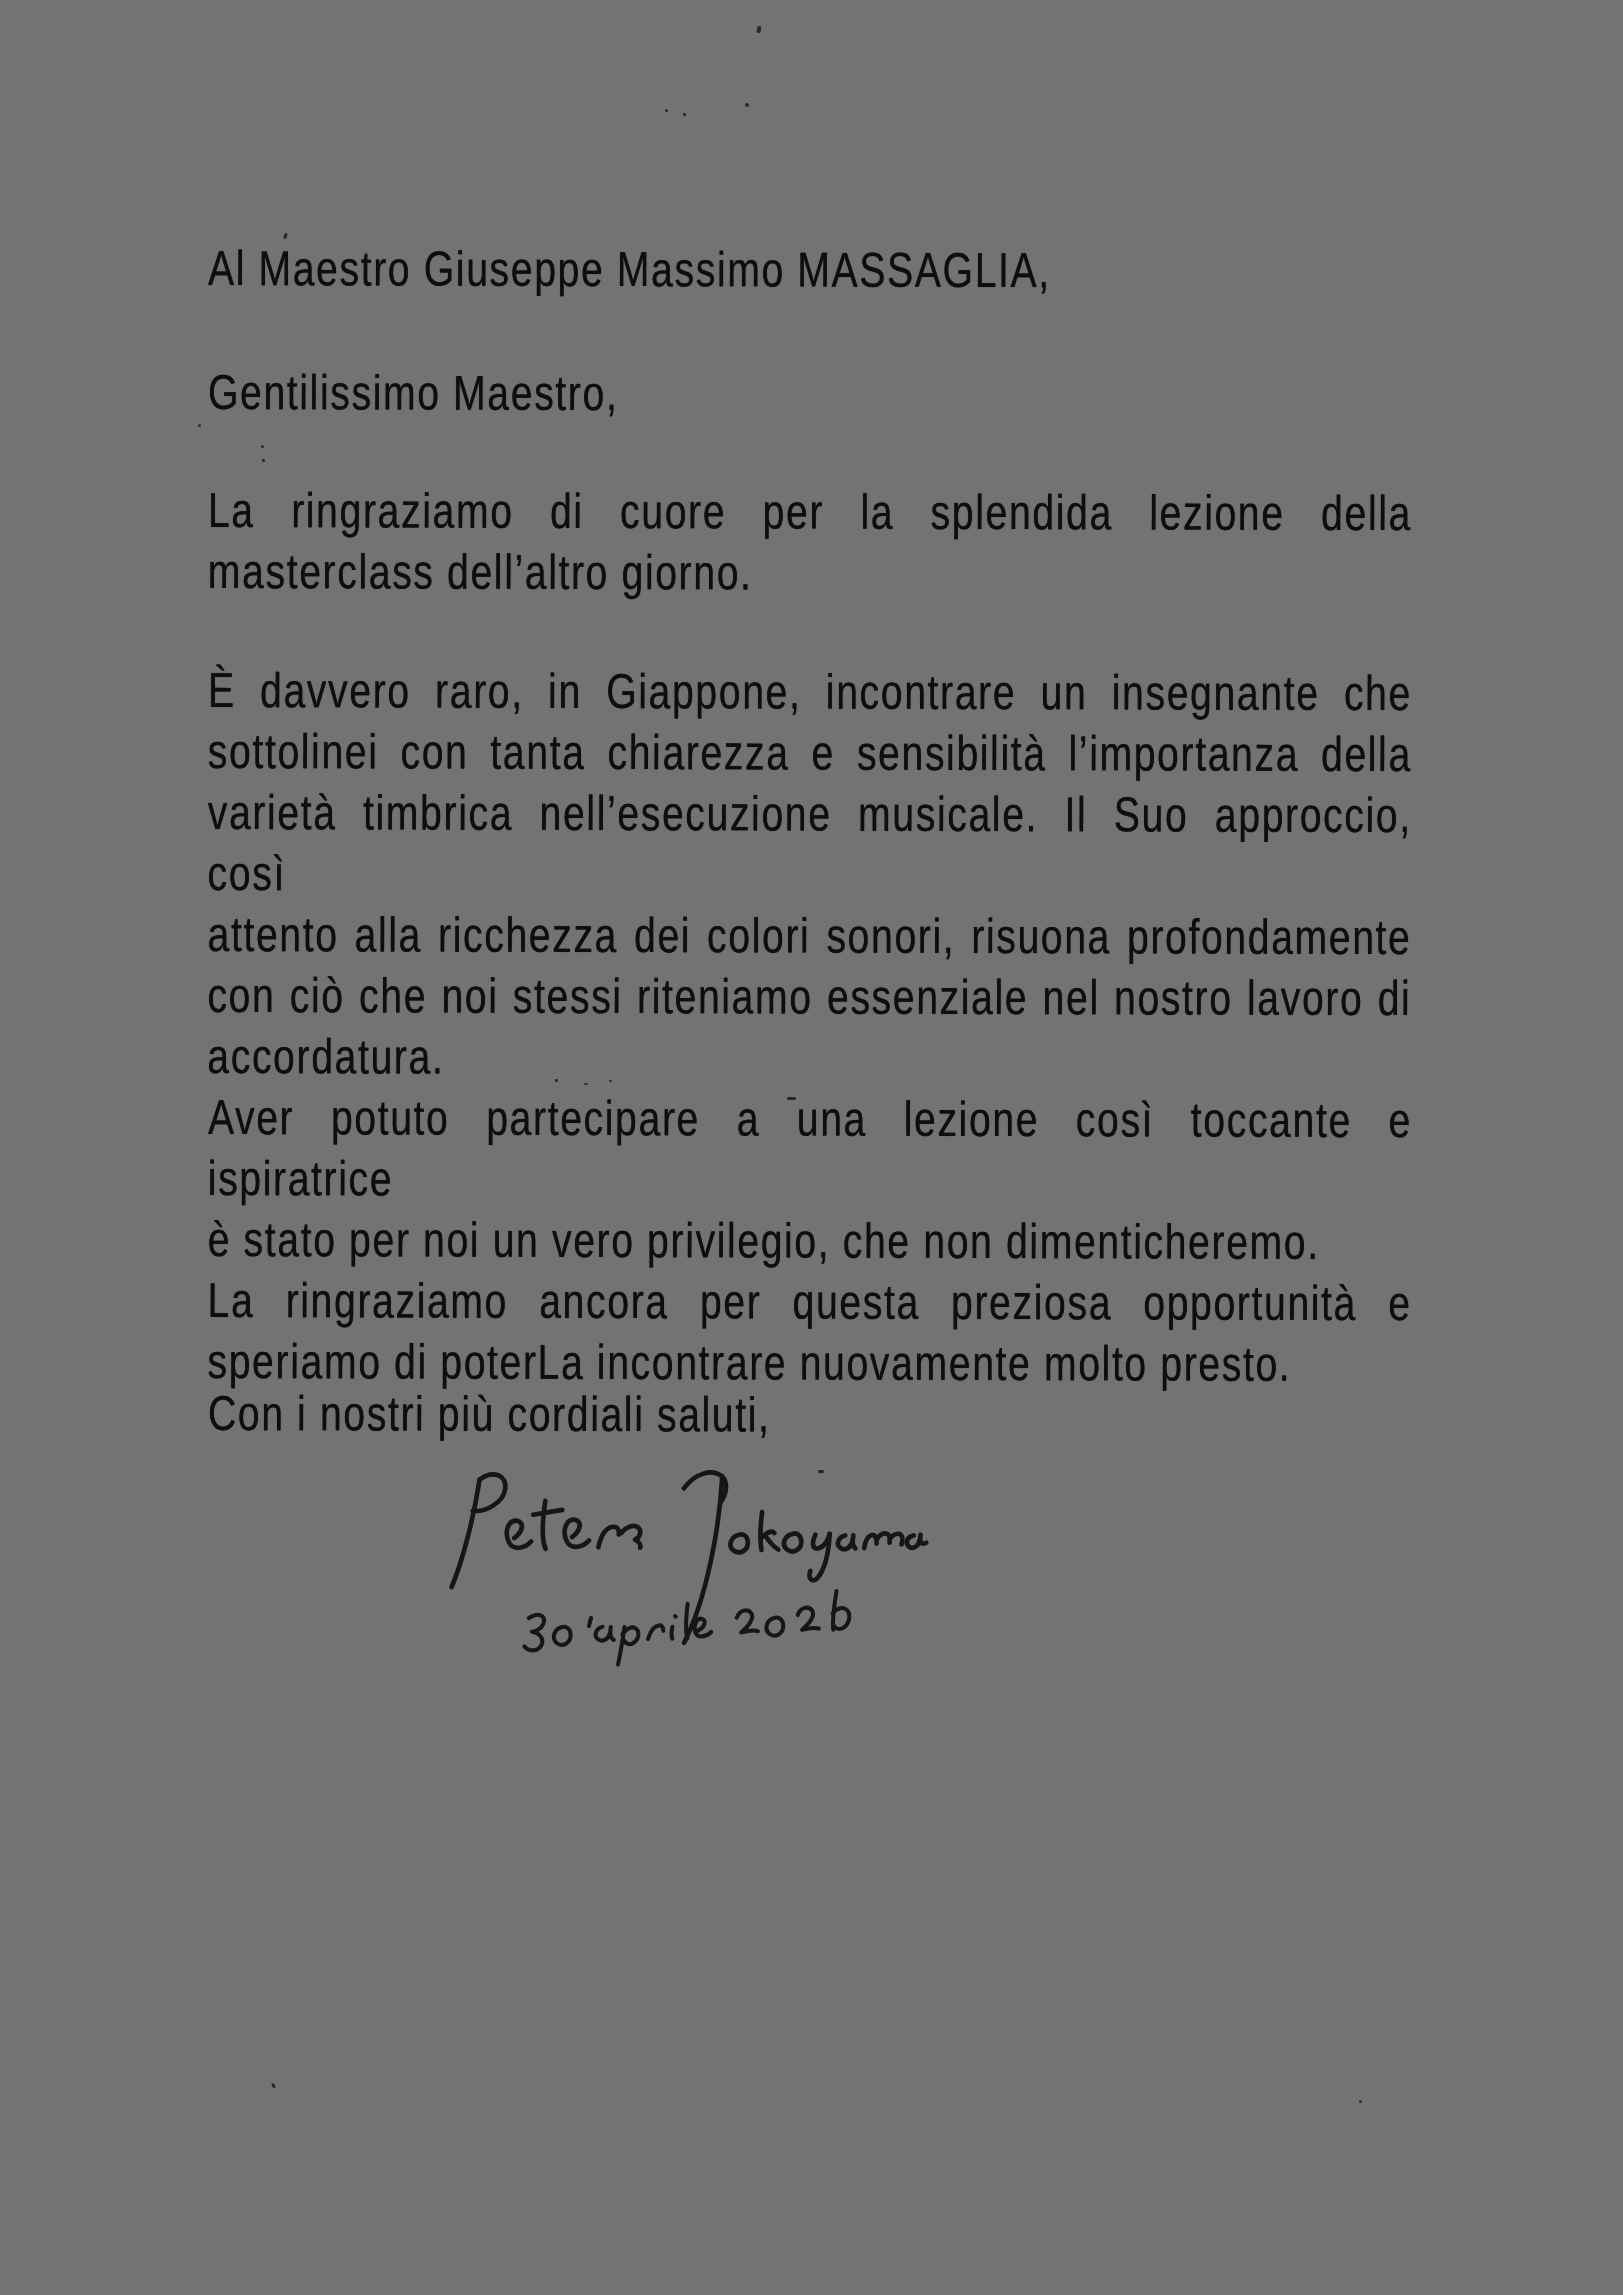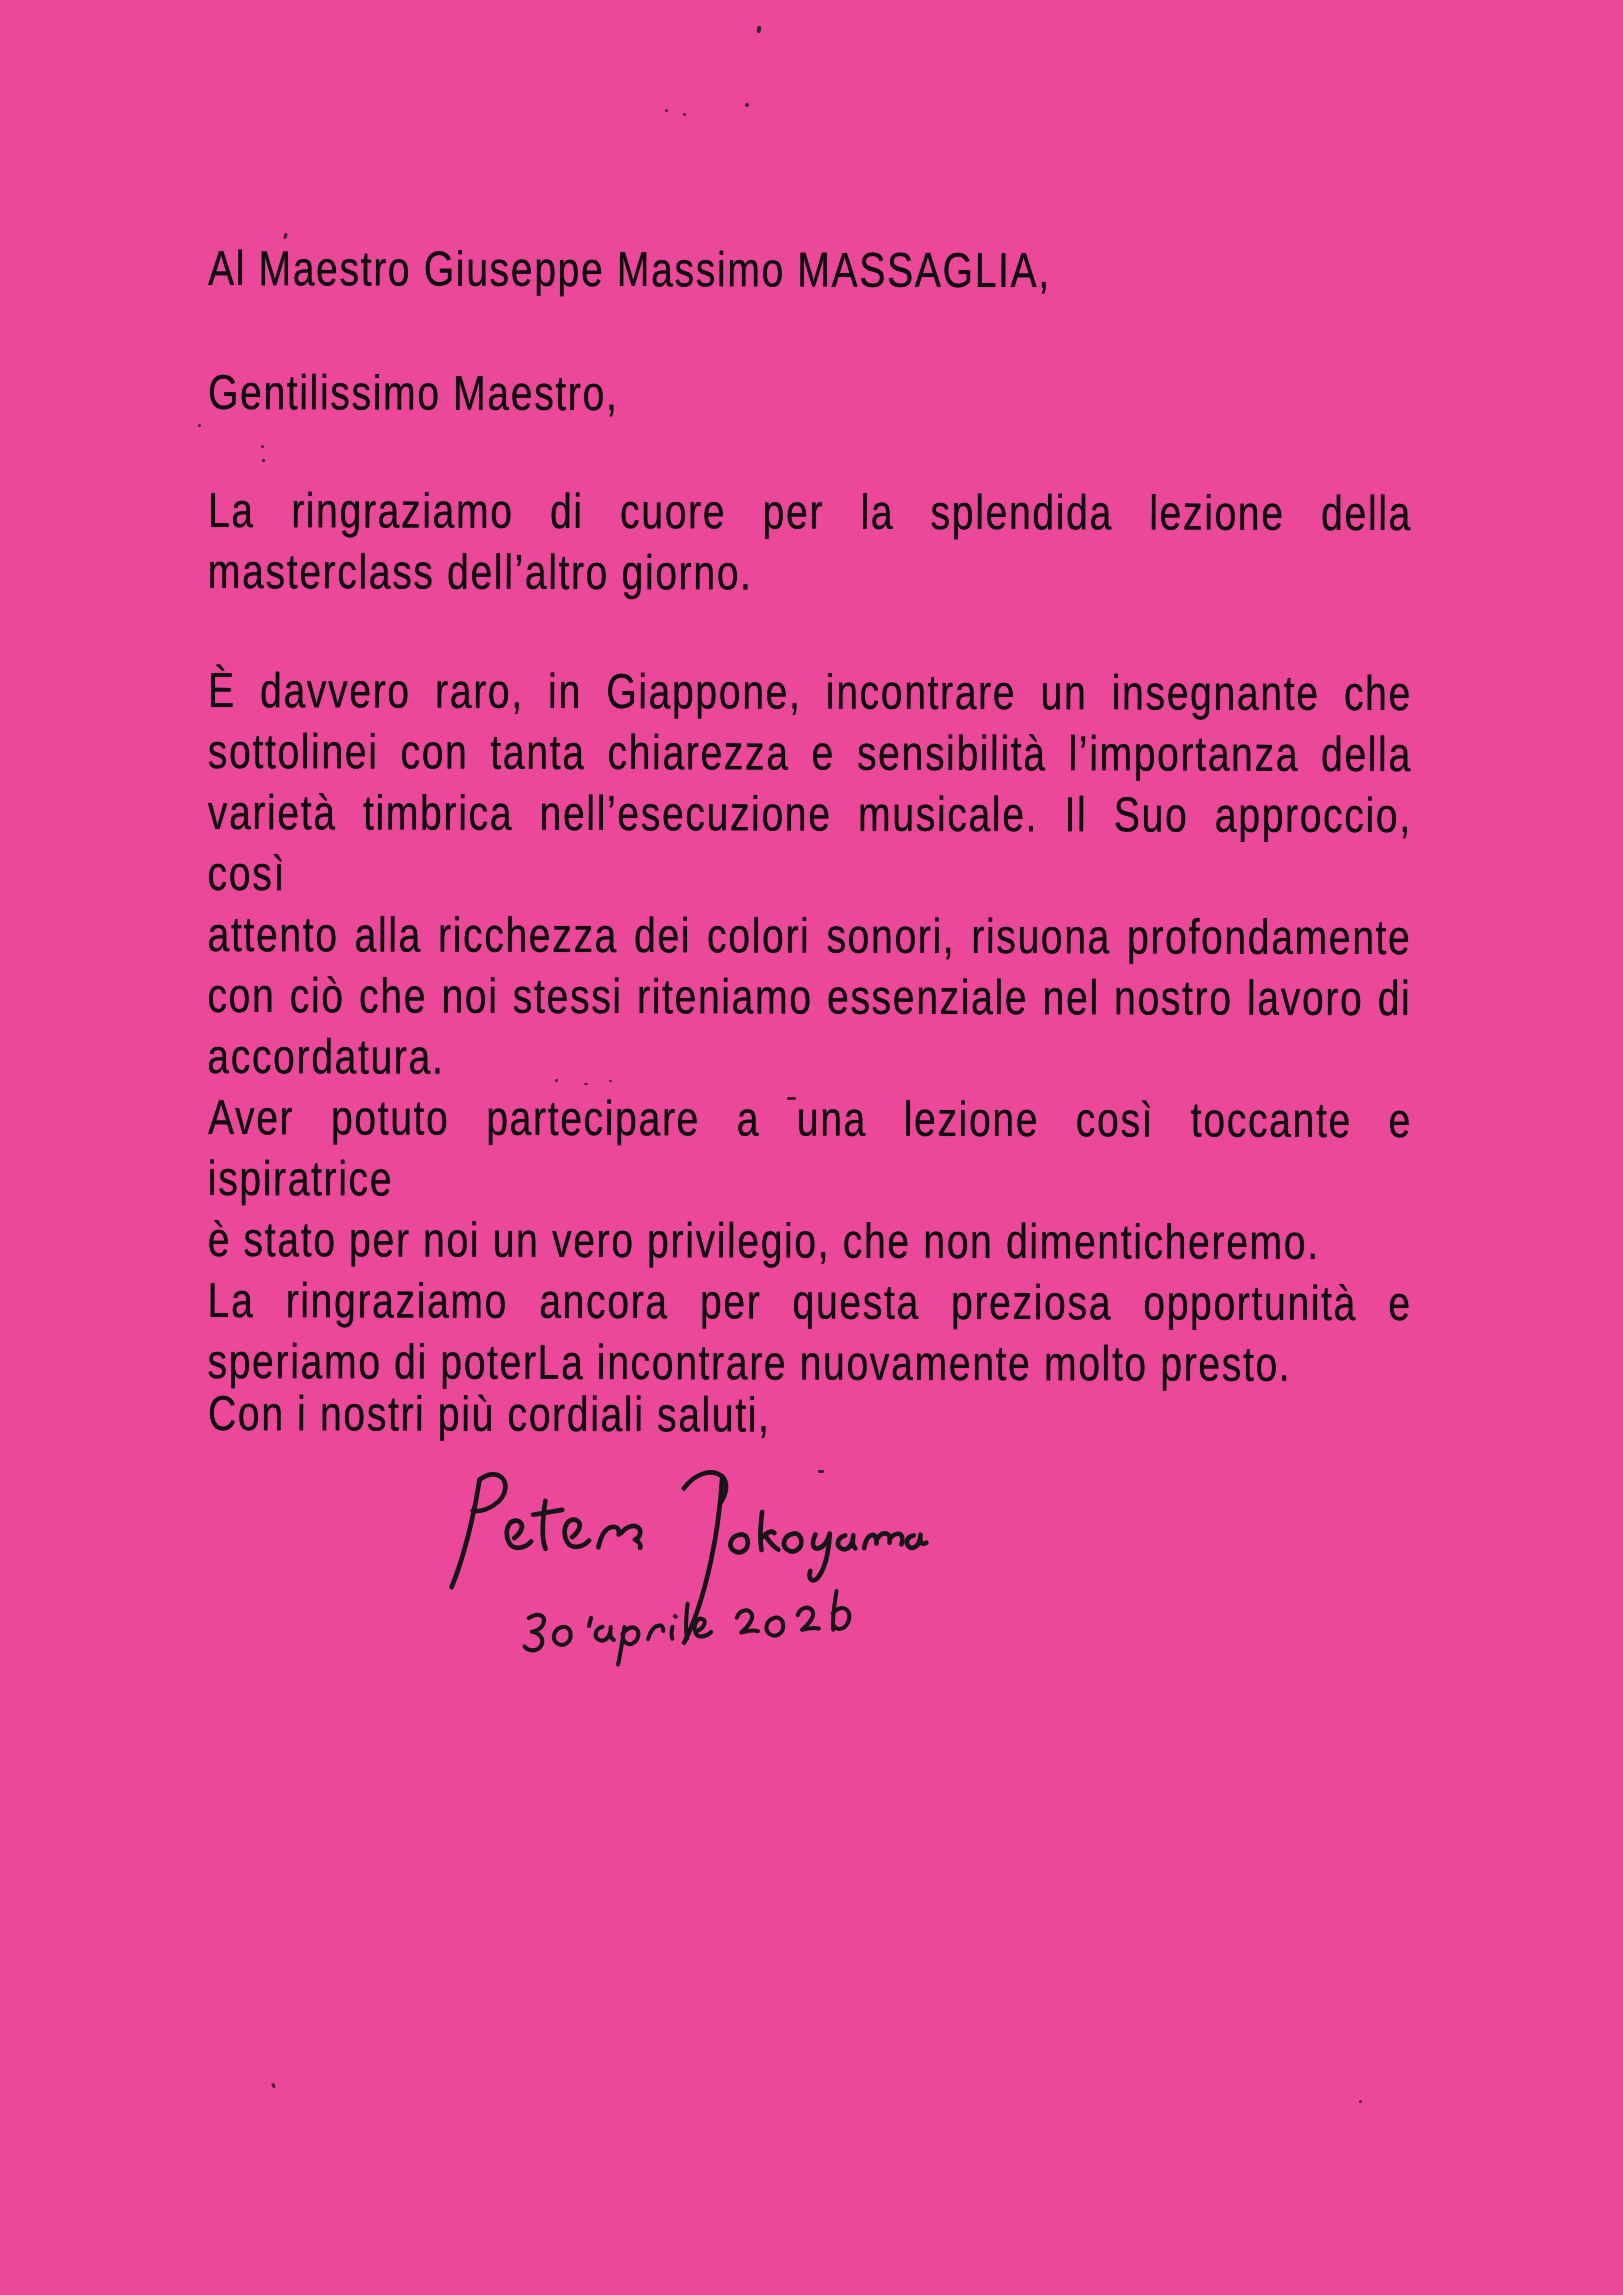"Al Maestro Giuseppe Massimo MASSAGLIA," .sheet { background: #ec4899 -> #737373 }
